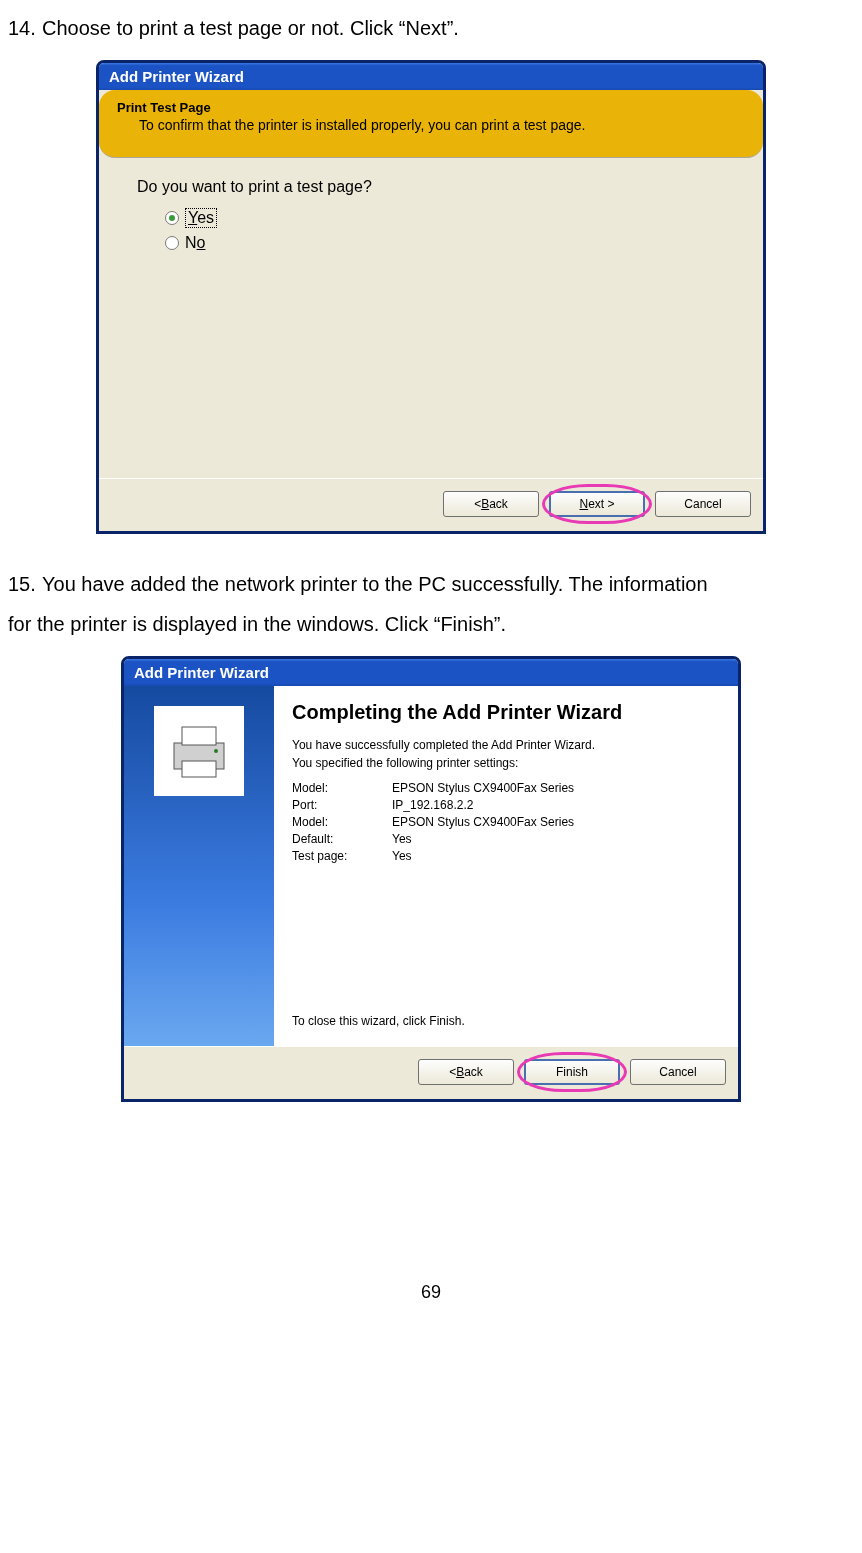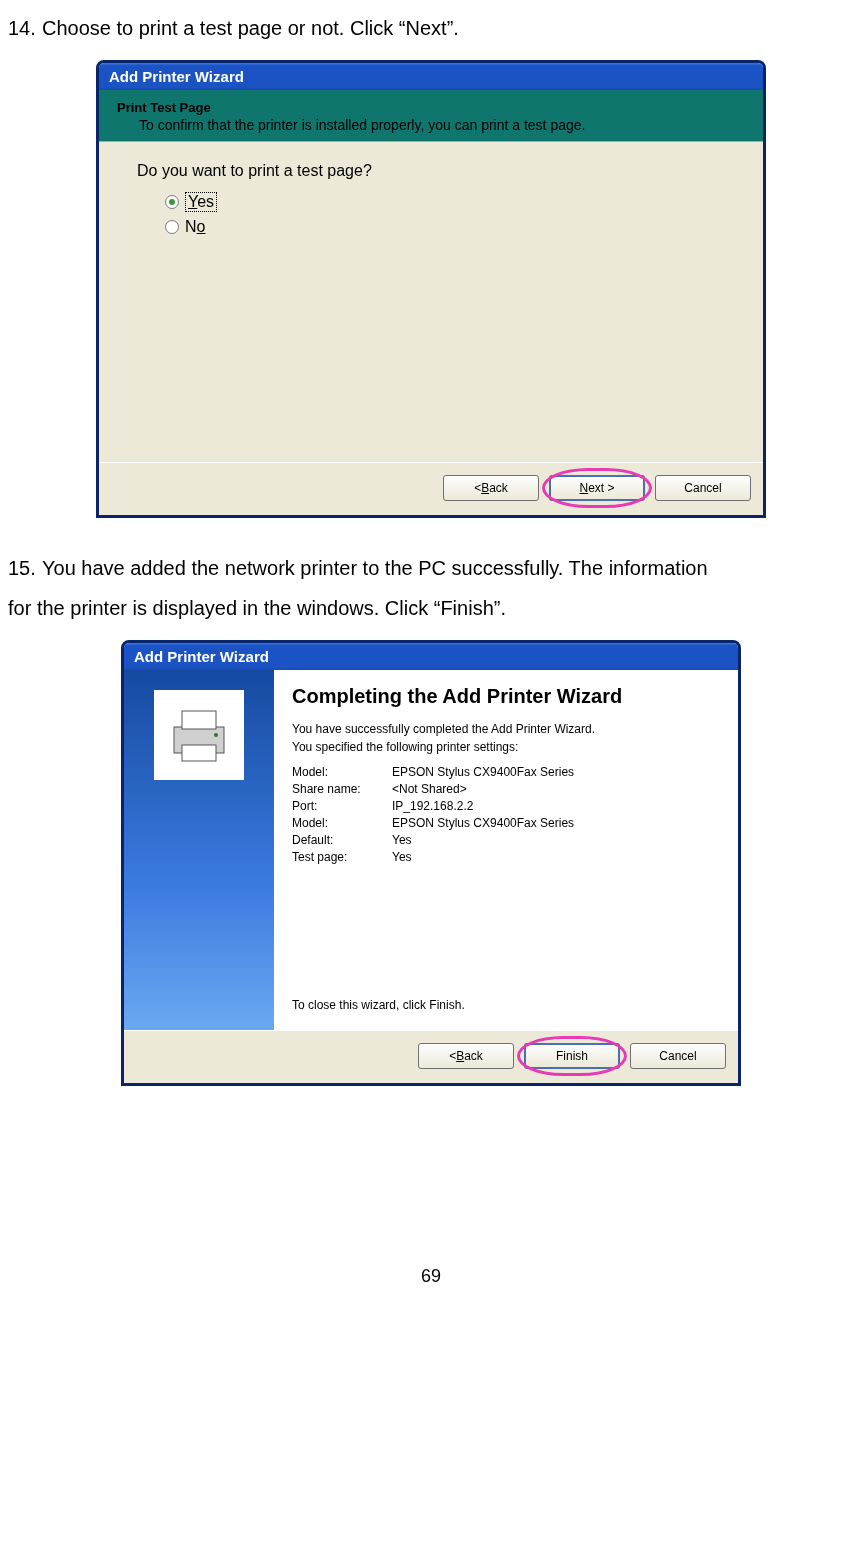"Print Test Page" .header-band { background: #0f766e -> #eab308; border-radius: none -> 16px; padding: 10px 18px 8px 18px -> 10px 18px 24px 18px }
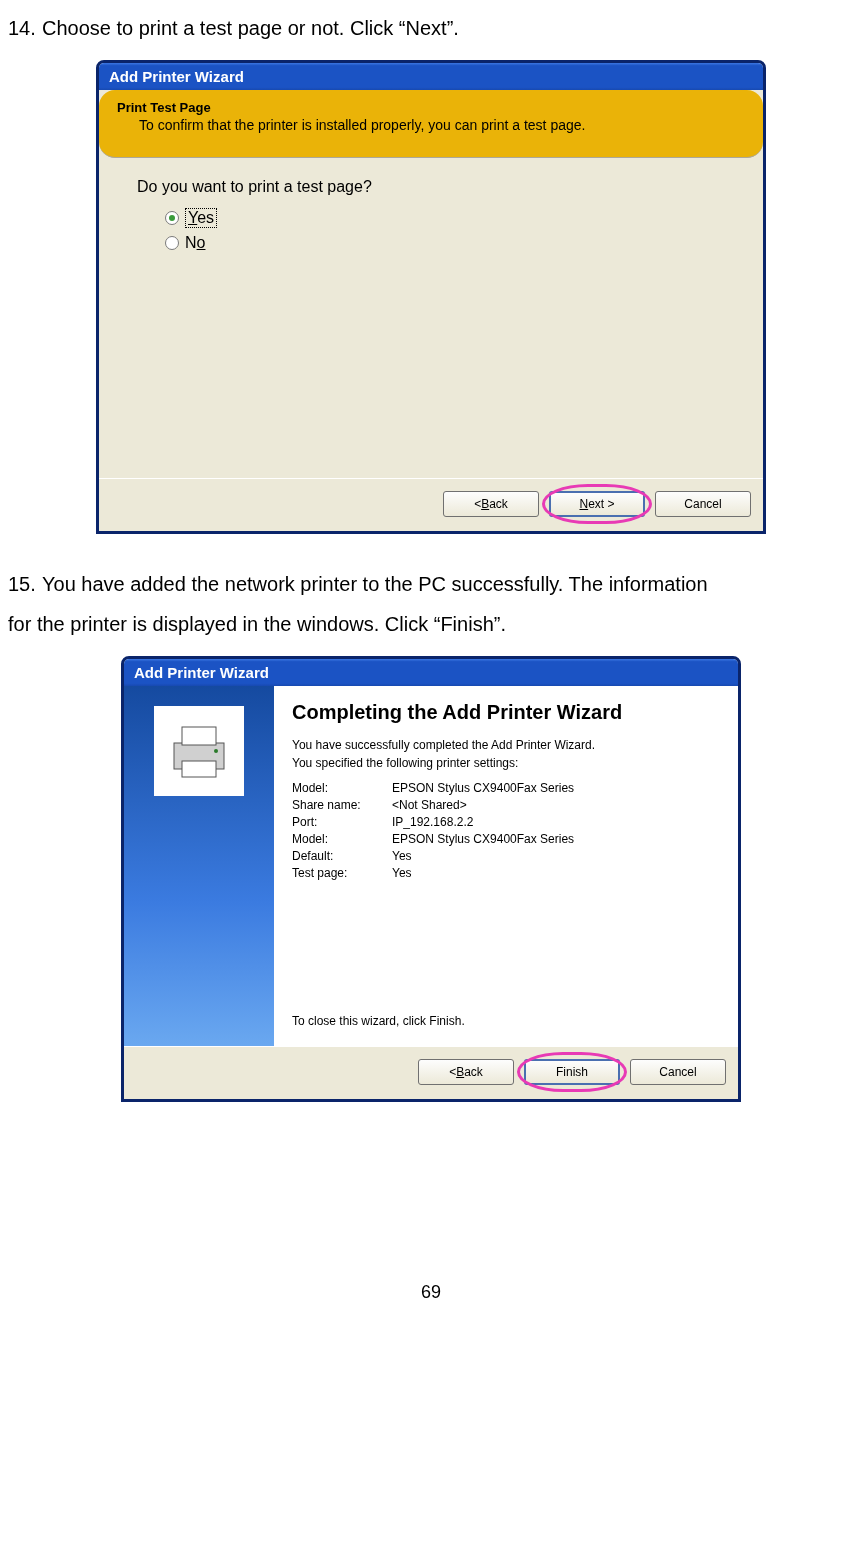"Share name:" div.info-row { html: <div> <span>Share name:</span> <span>&lt;Not Shared&gt;</span> </div> -> none }
